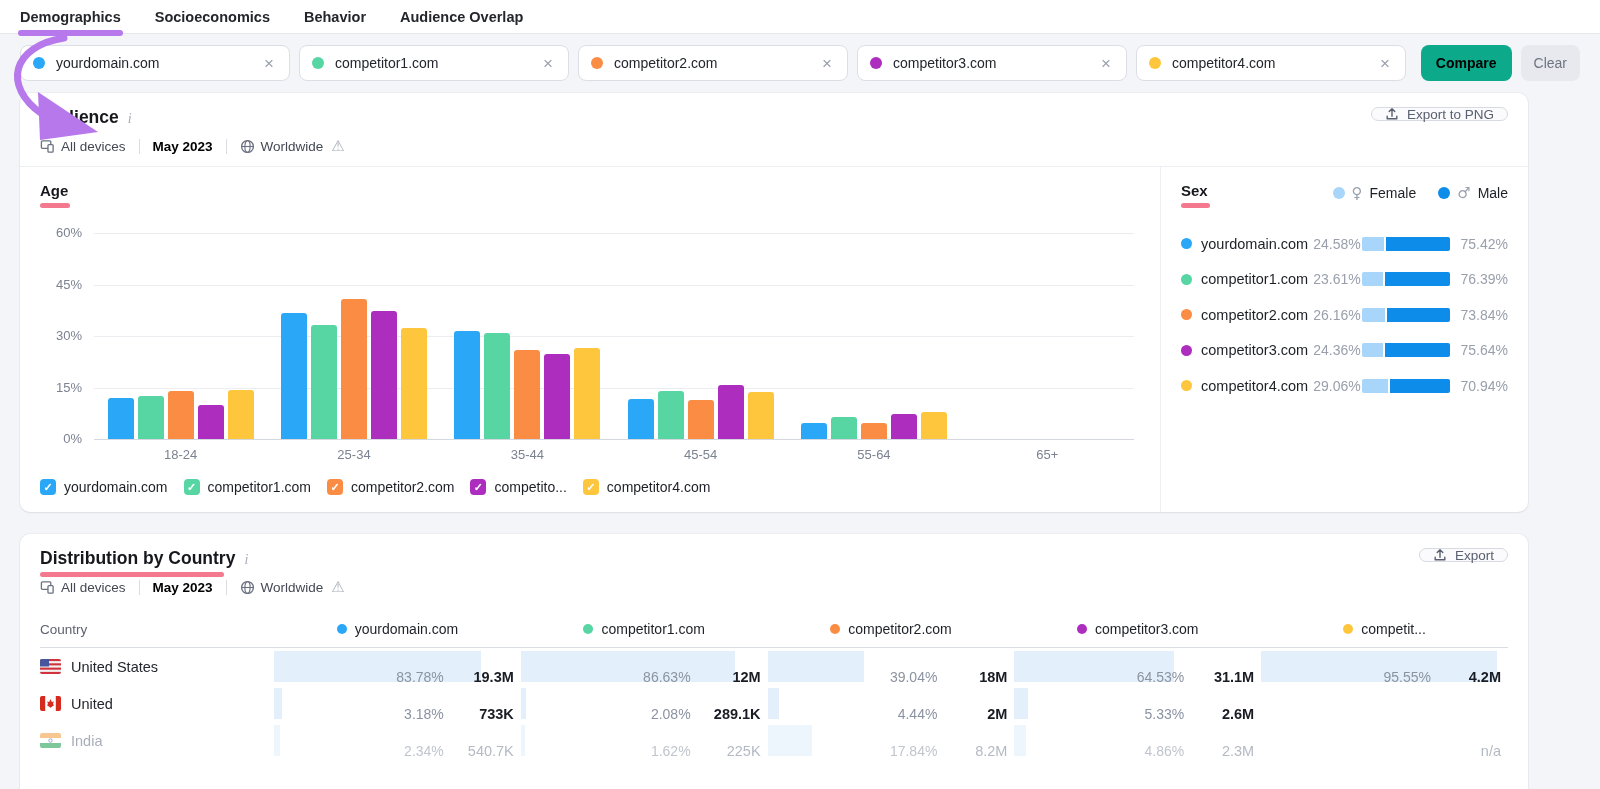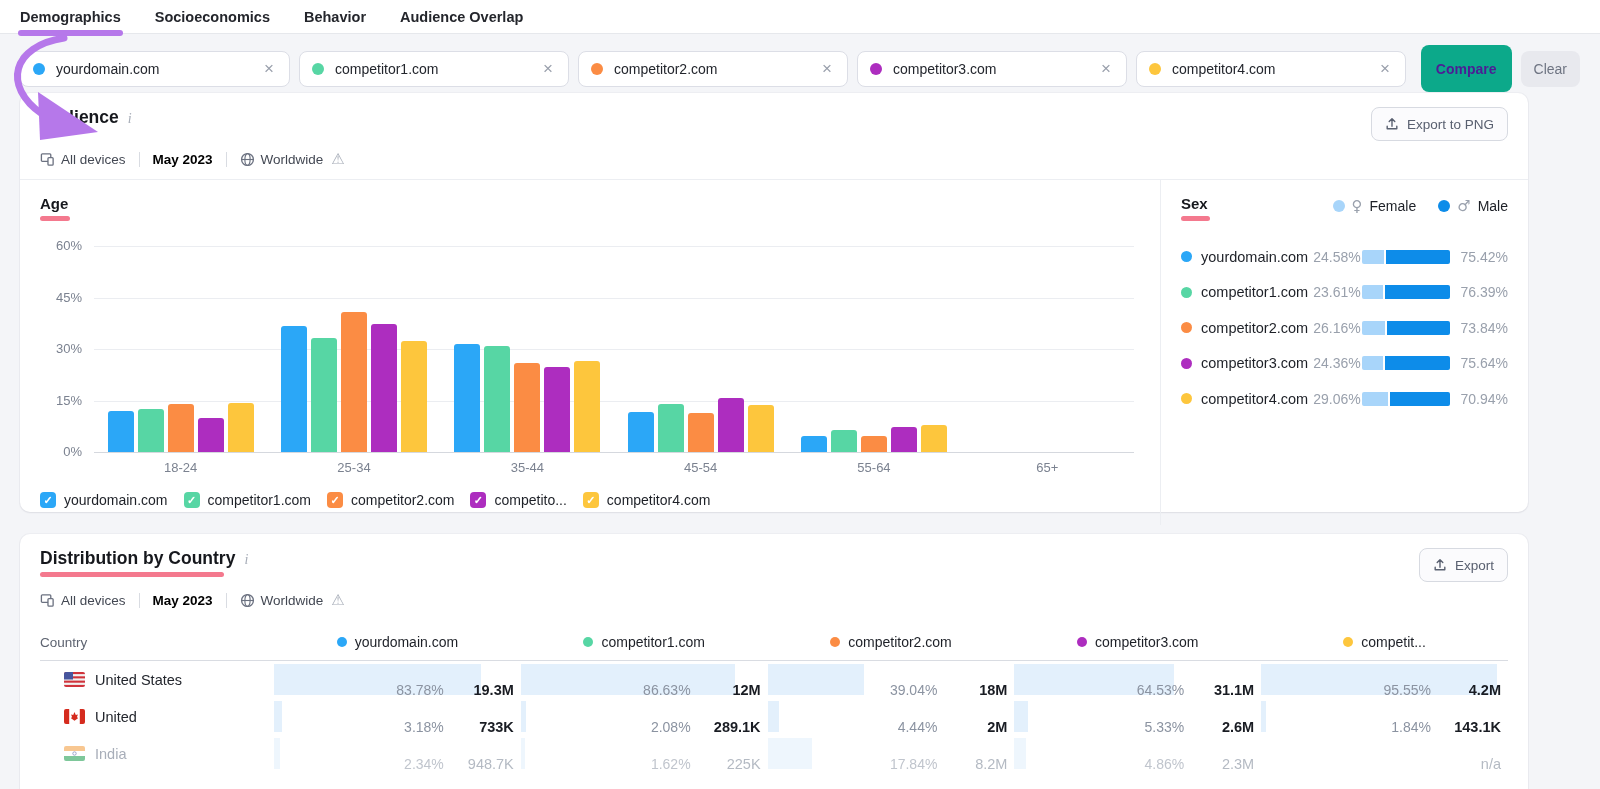"Compare" .btn-compare { color: #4c1d95 -> #000000; height: 47px -> 36px }
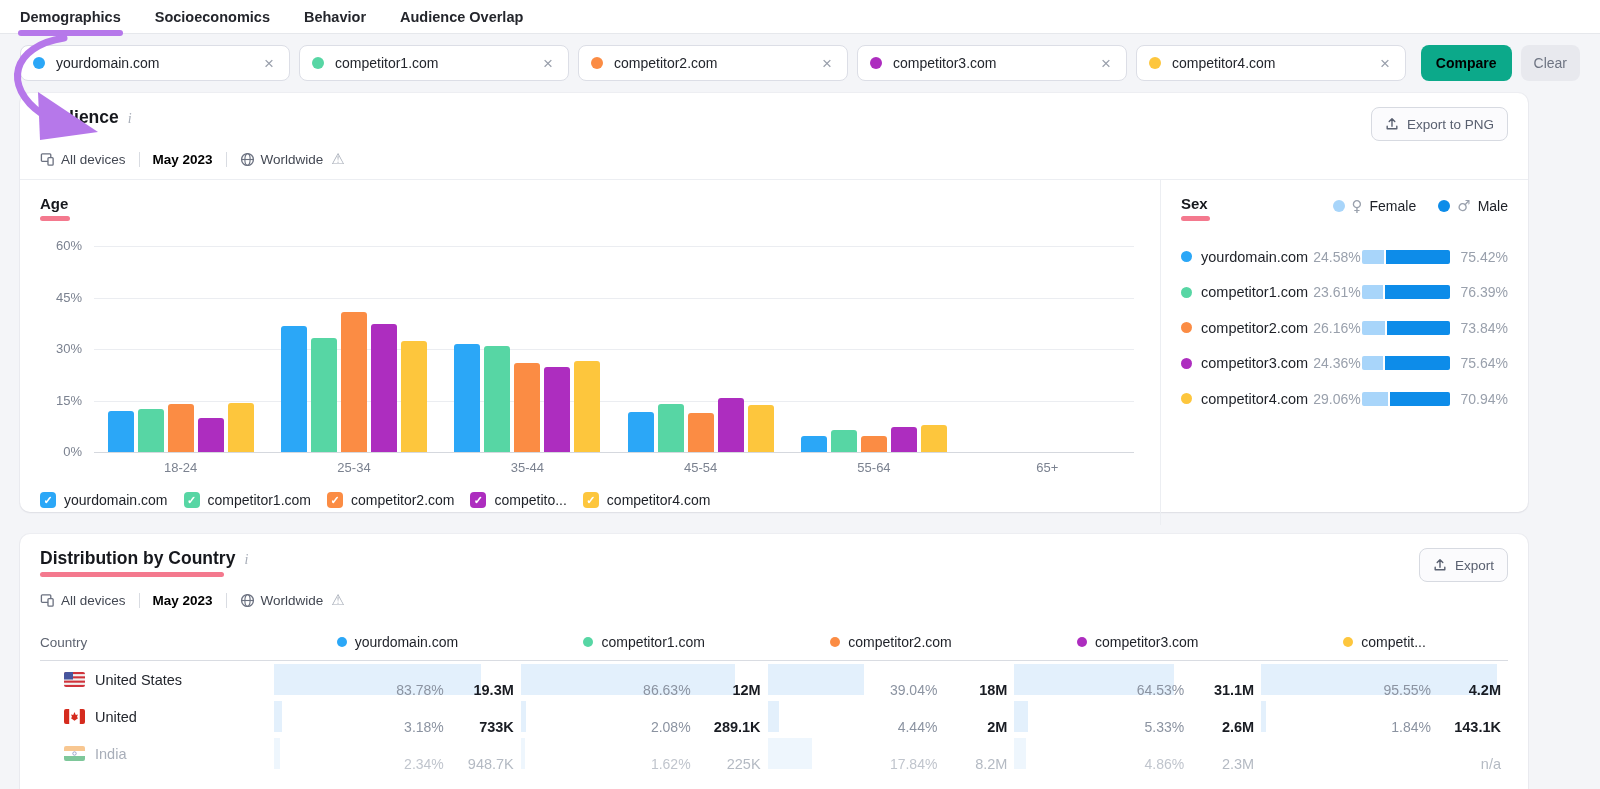"Export to PNG" .btn-export { height: 34px -> 14px }
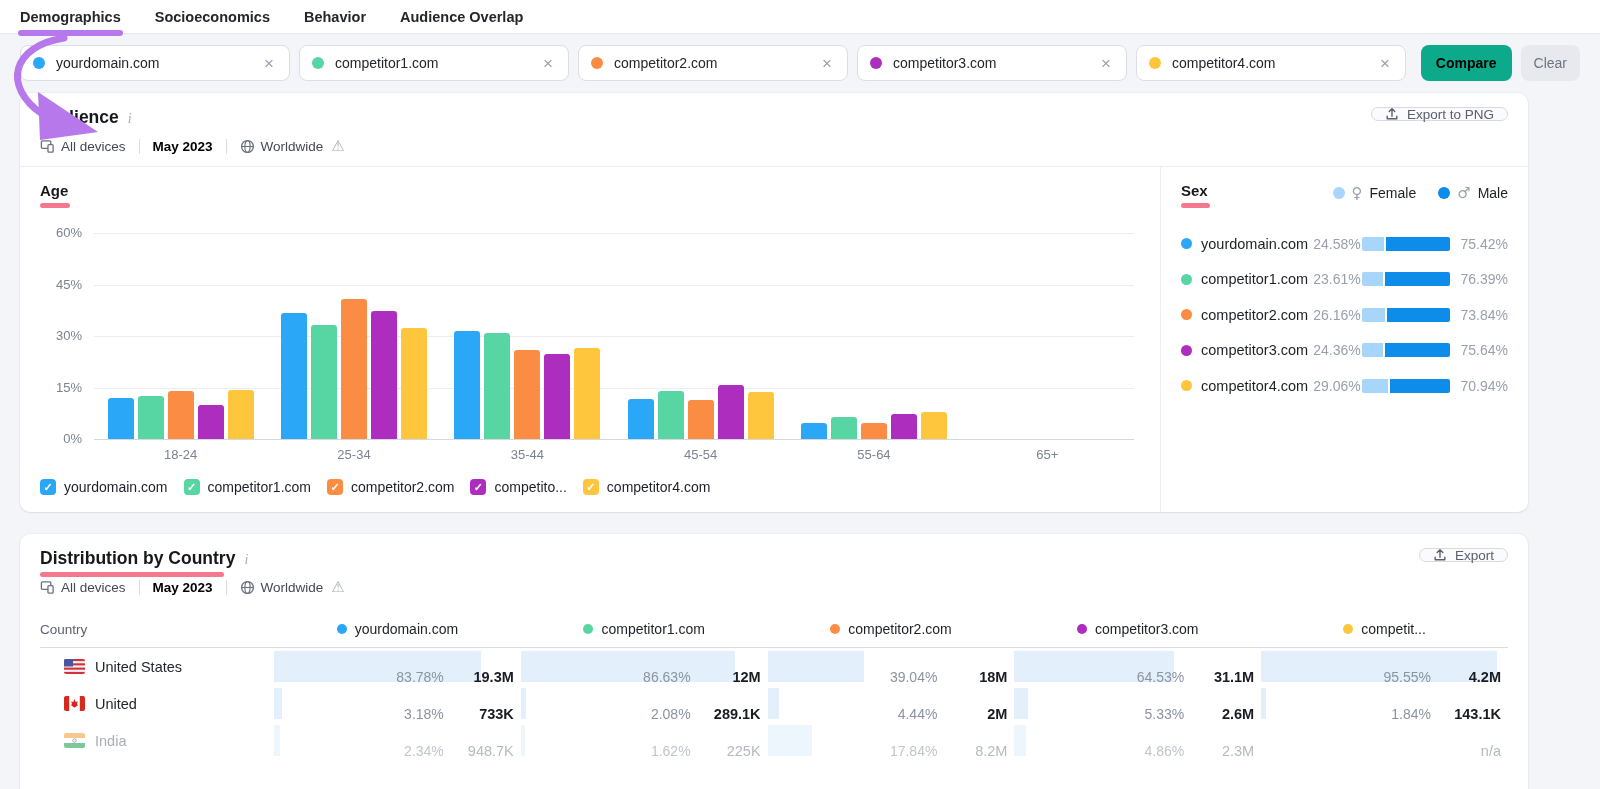"United States" .ct-country { margin-left: 24px -> none }
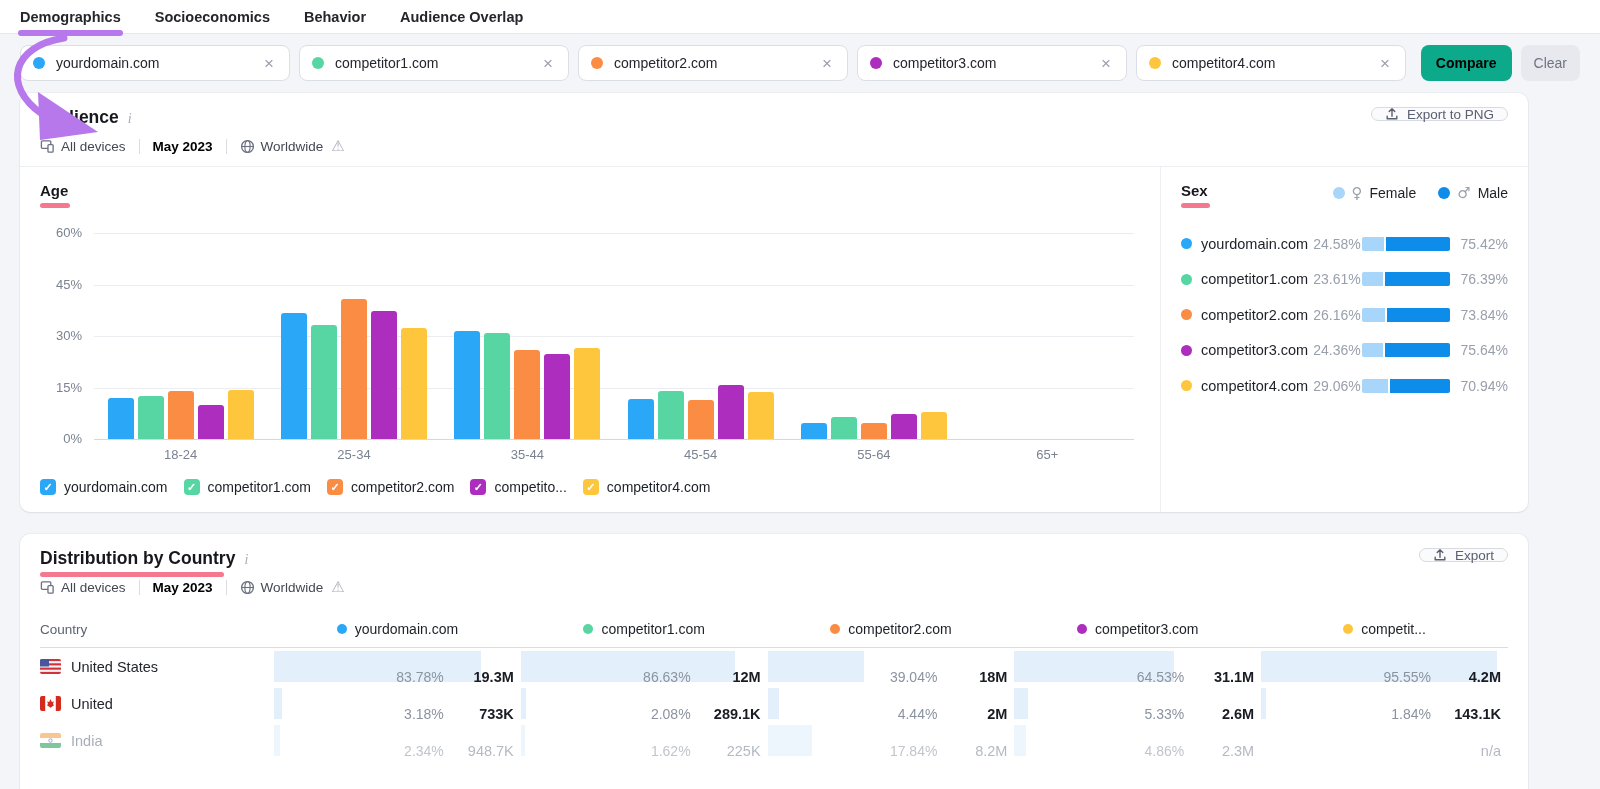"1.84%" div.ct-cell { html: <div> <div></div> <div> <span>1.84%</span> <span>143.1K</span> </div> </div> -> none }
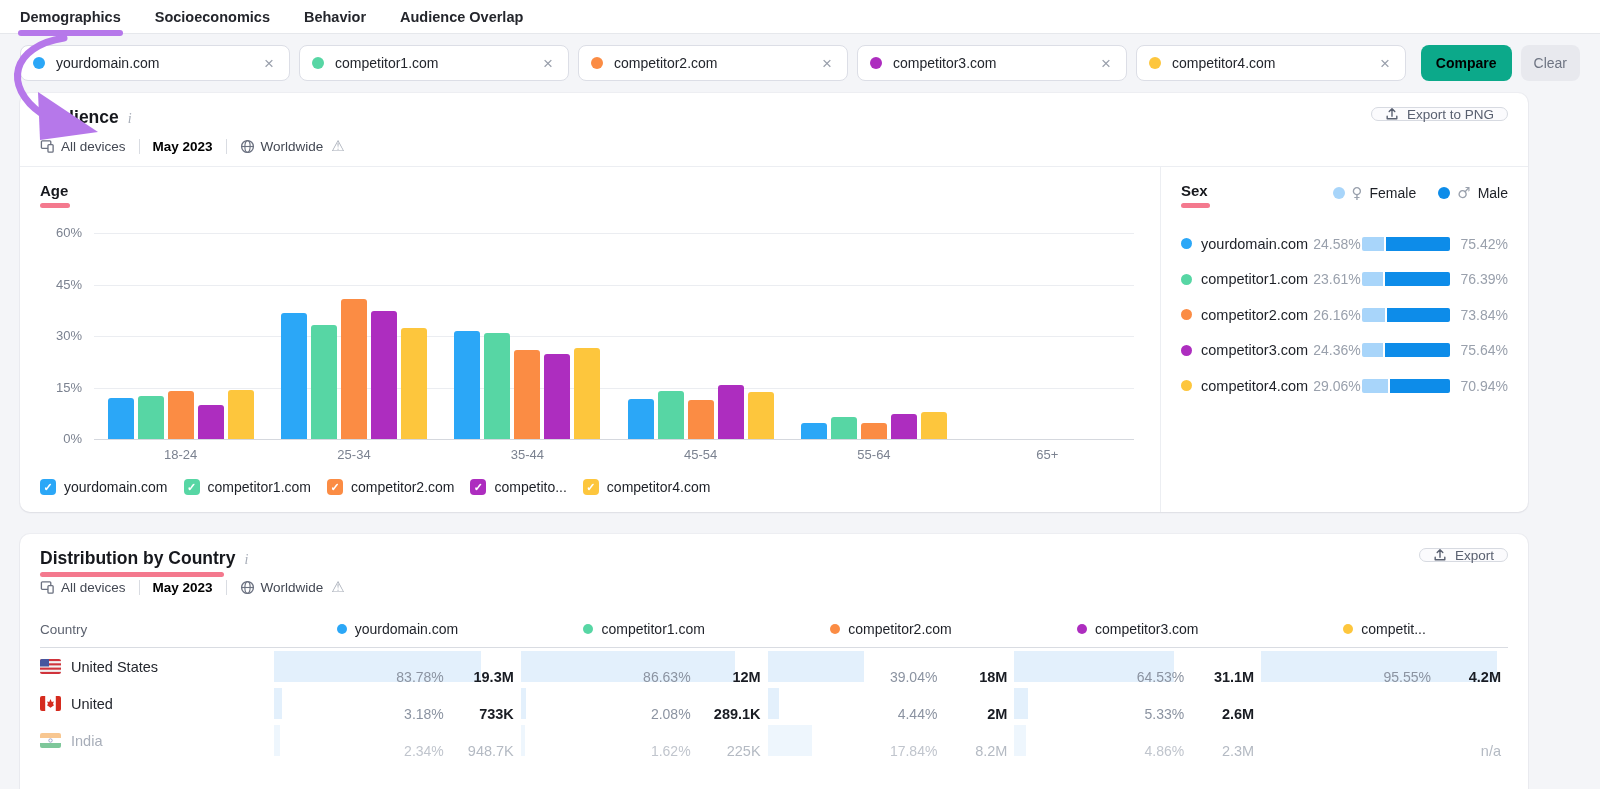"948.7K" span.val { text: 948.7K -> 540.7K }
